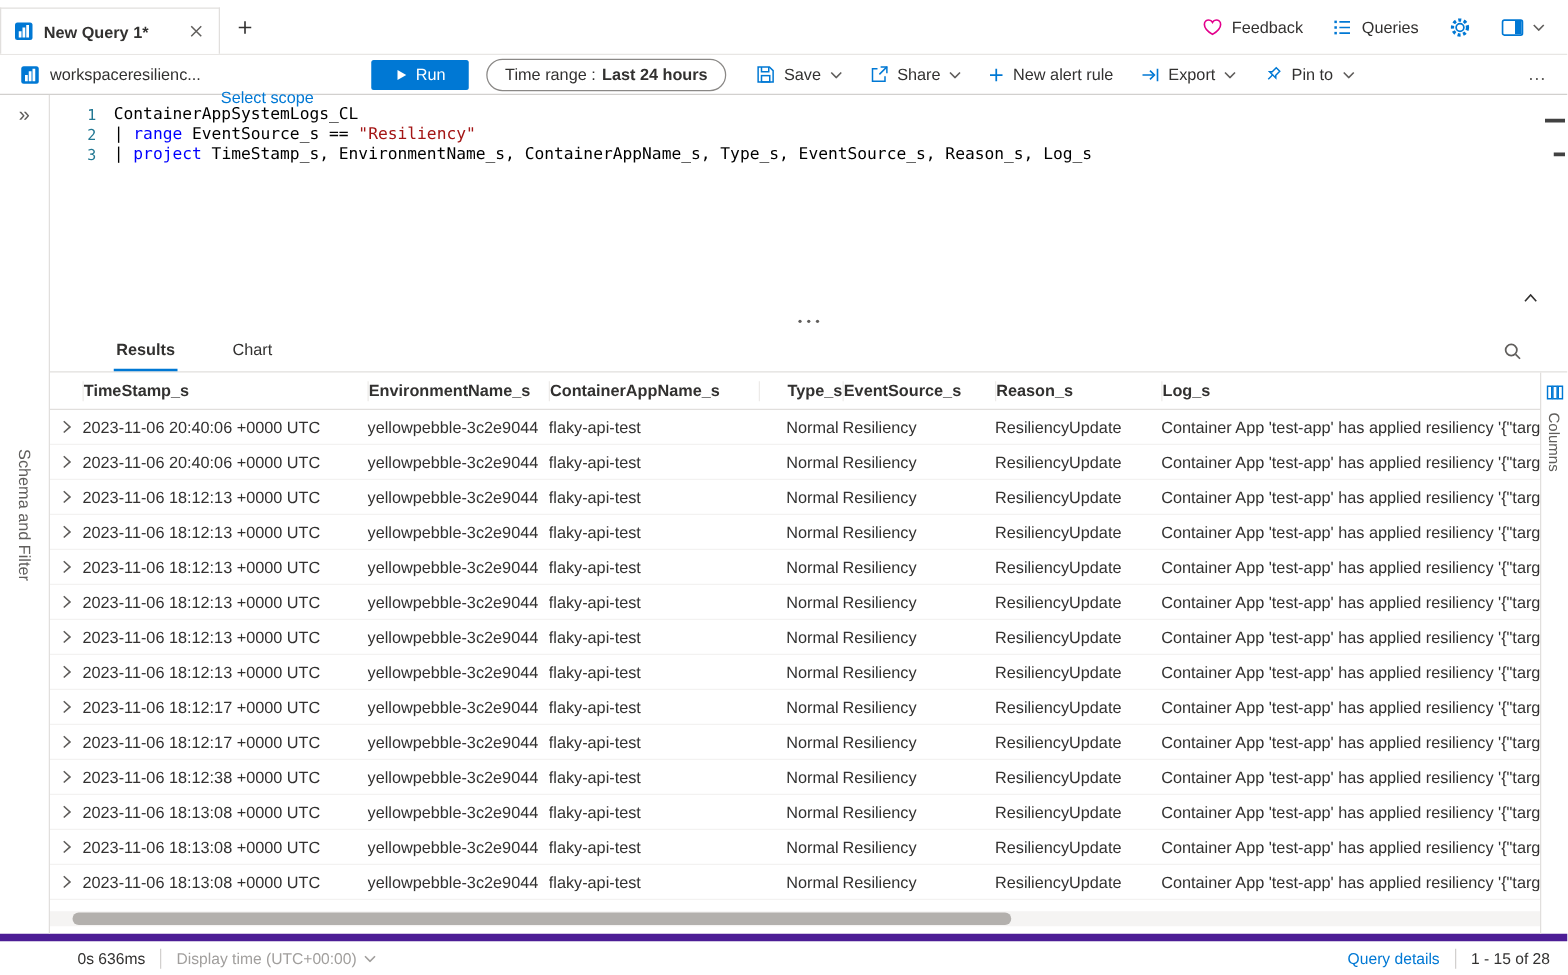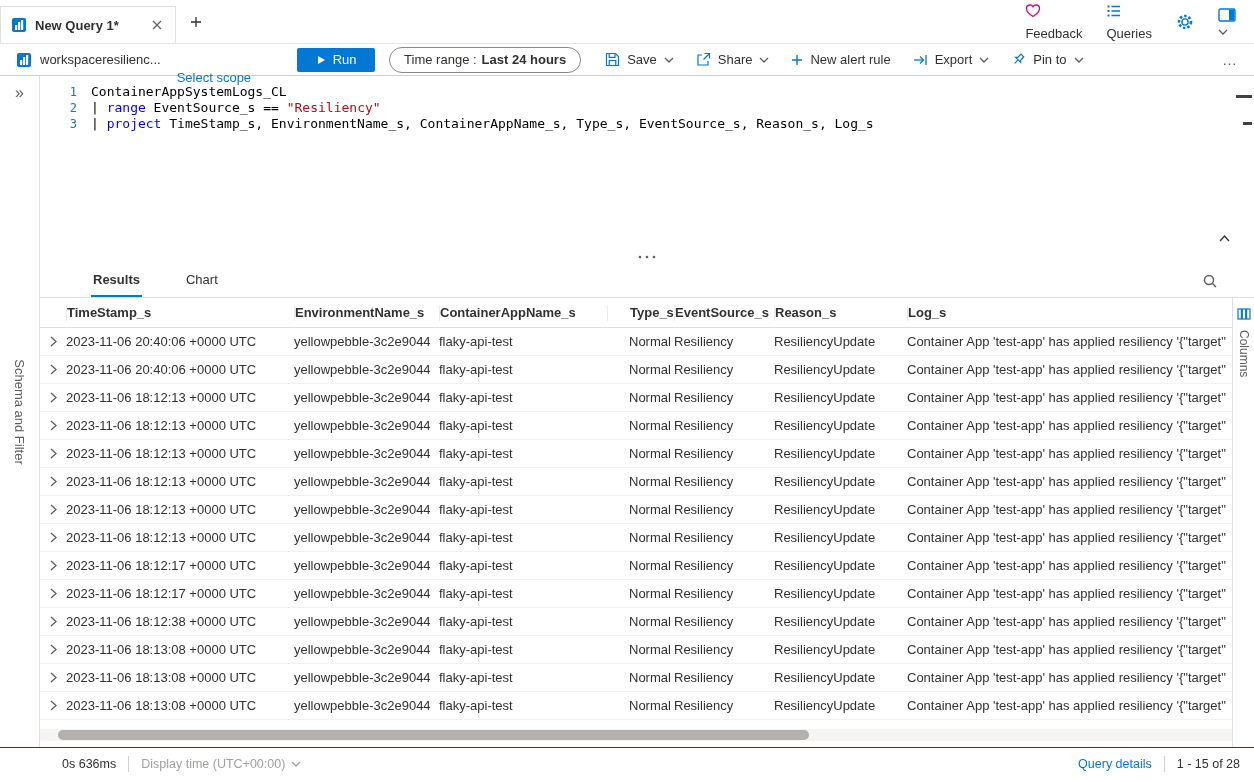"Feedback" .tr-item { align-items: none -> center; flex-direction: column -> none }
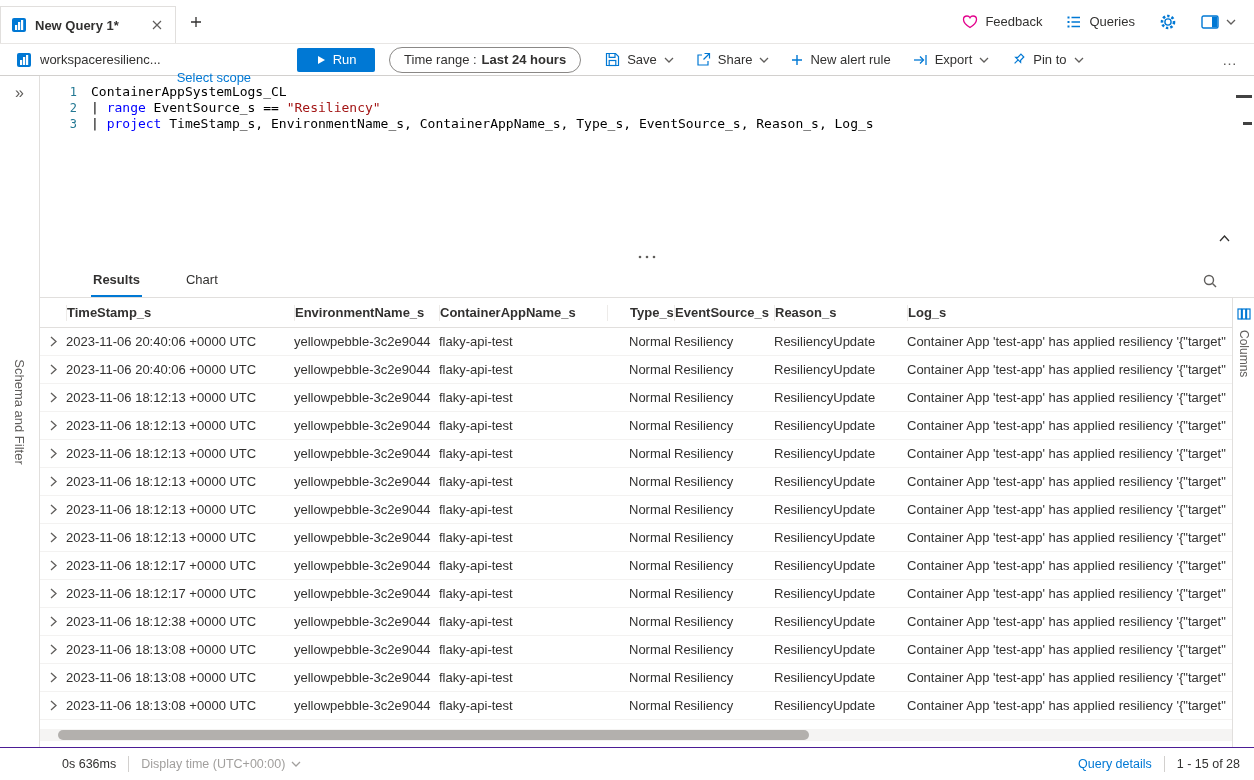"EventSource_s" .c4 { width: 100px -> 122px }
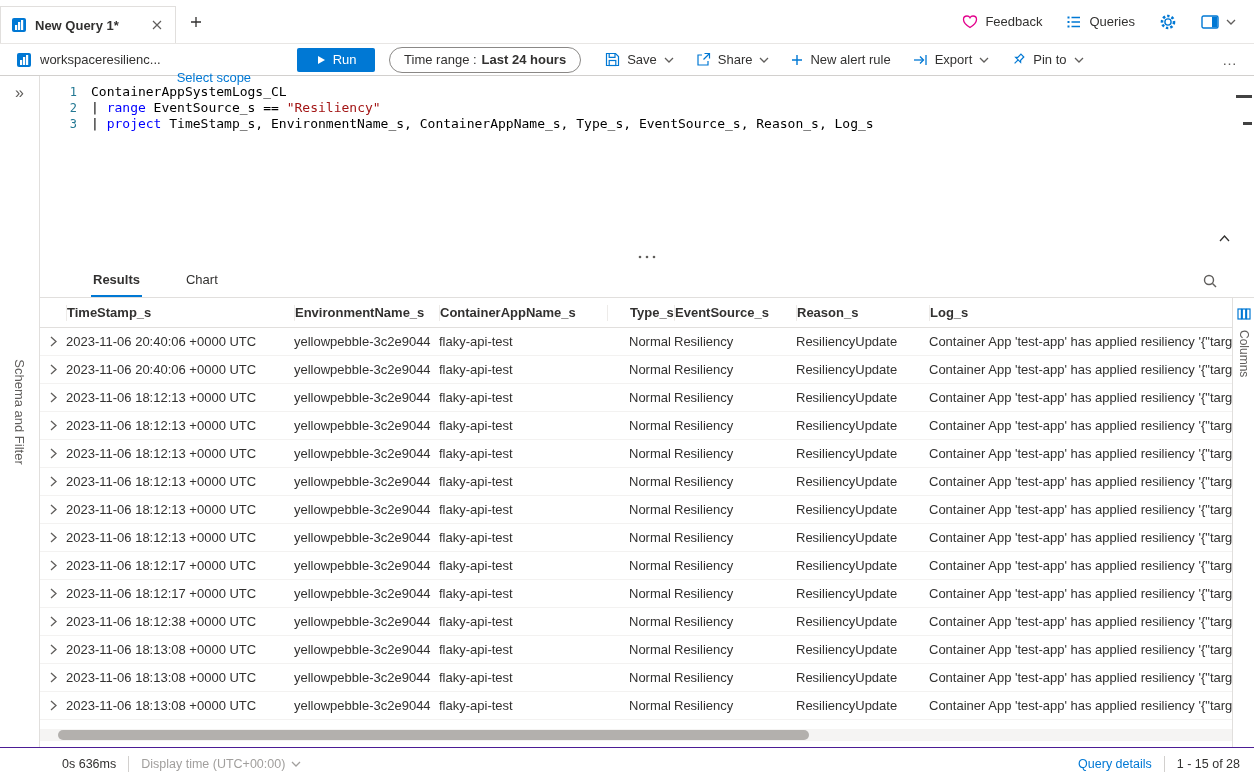"0s 636ms" .statusbar { border-top: 1px solid #4c1d95 -> 6px solid #4c1d95 }
